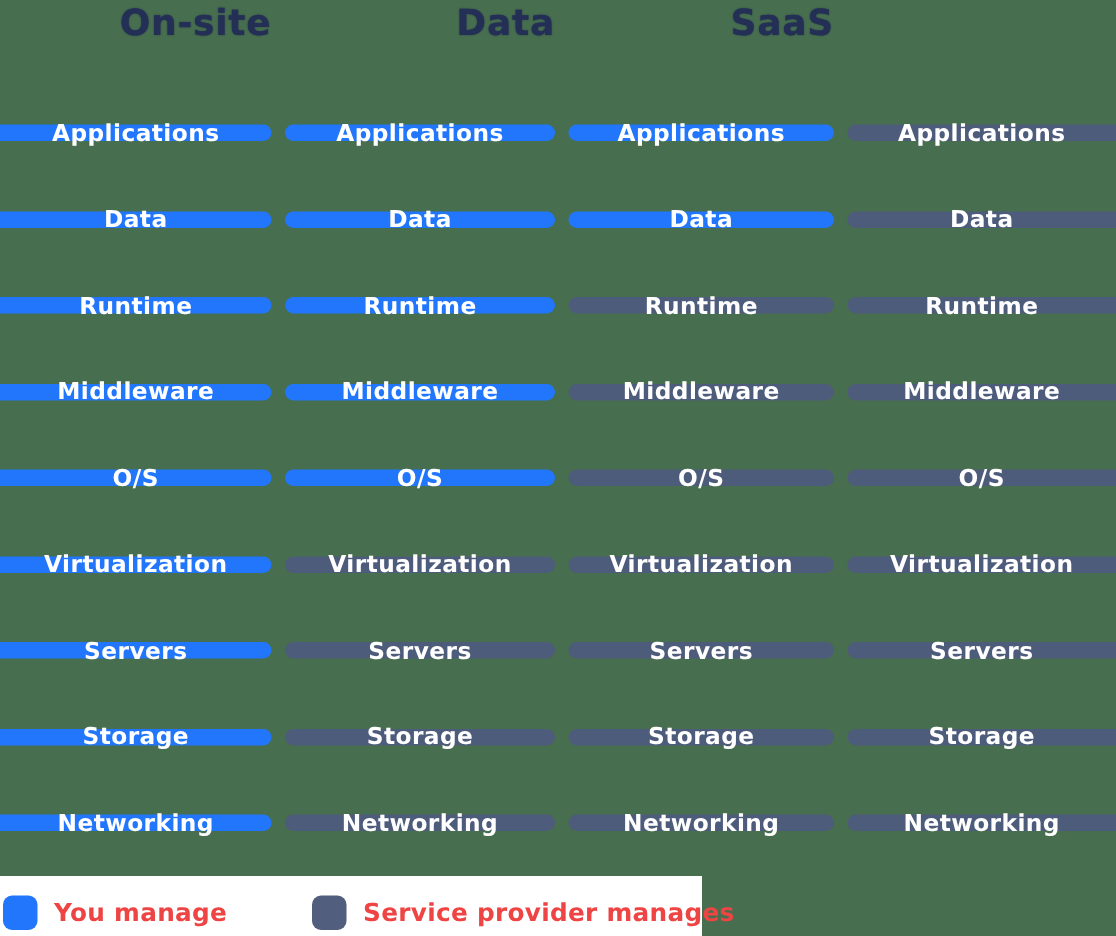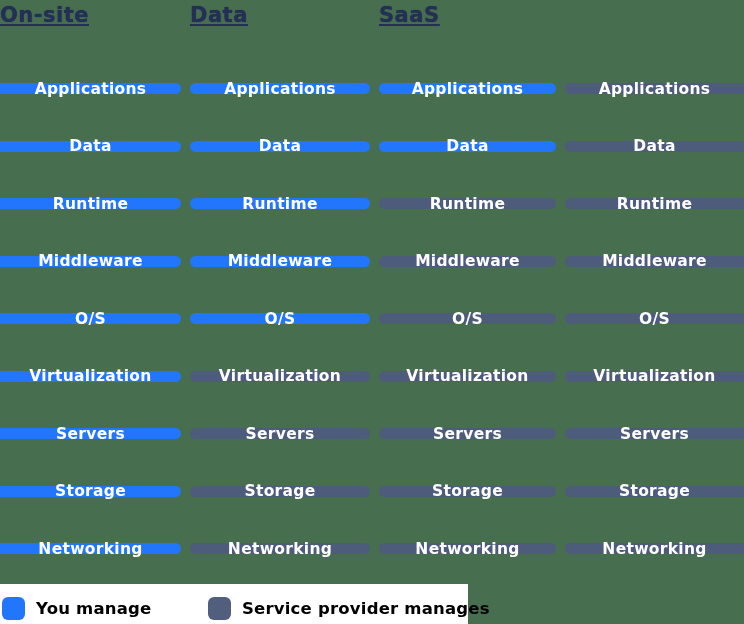"On-site" .header { font-size: 21px -> 24px; text-align: left -> right; text-decoration: underline -> none }
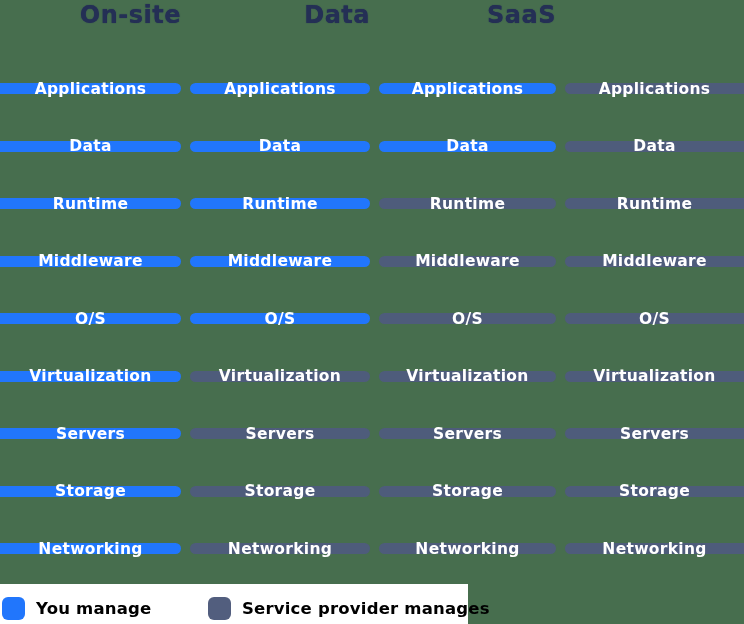"You manage" .legend-label { color: #000000 -> #ef4444 }
